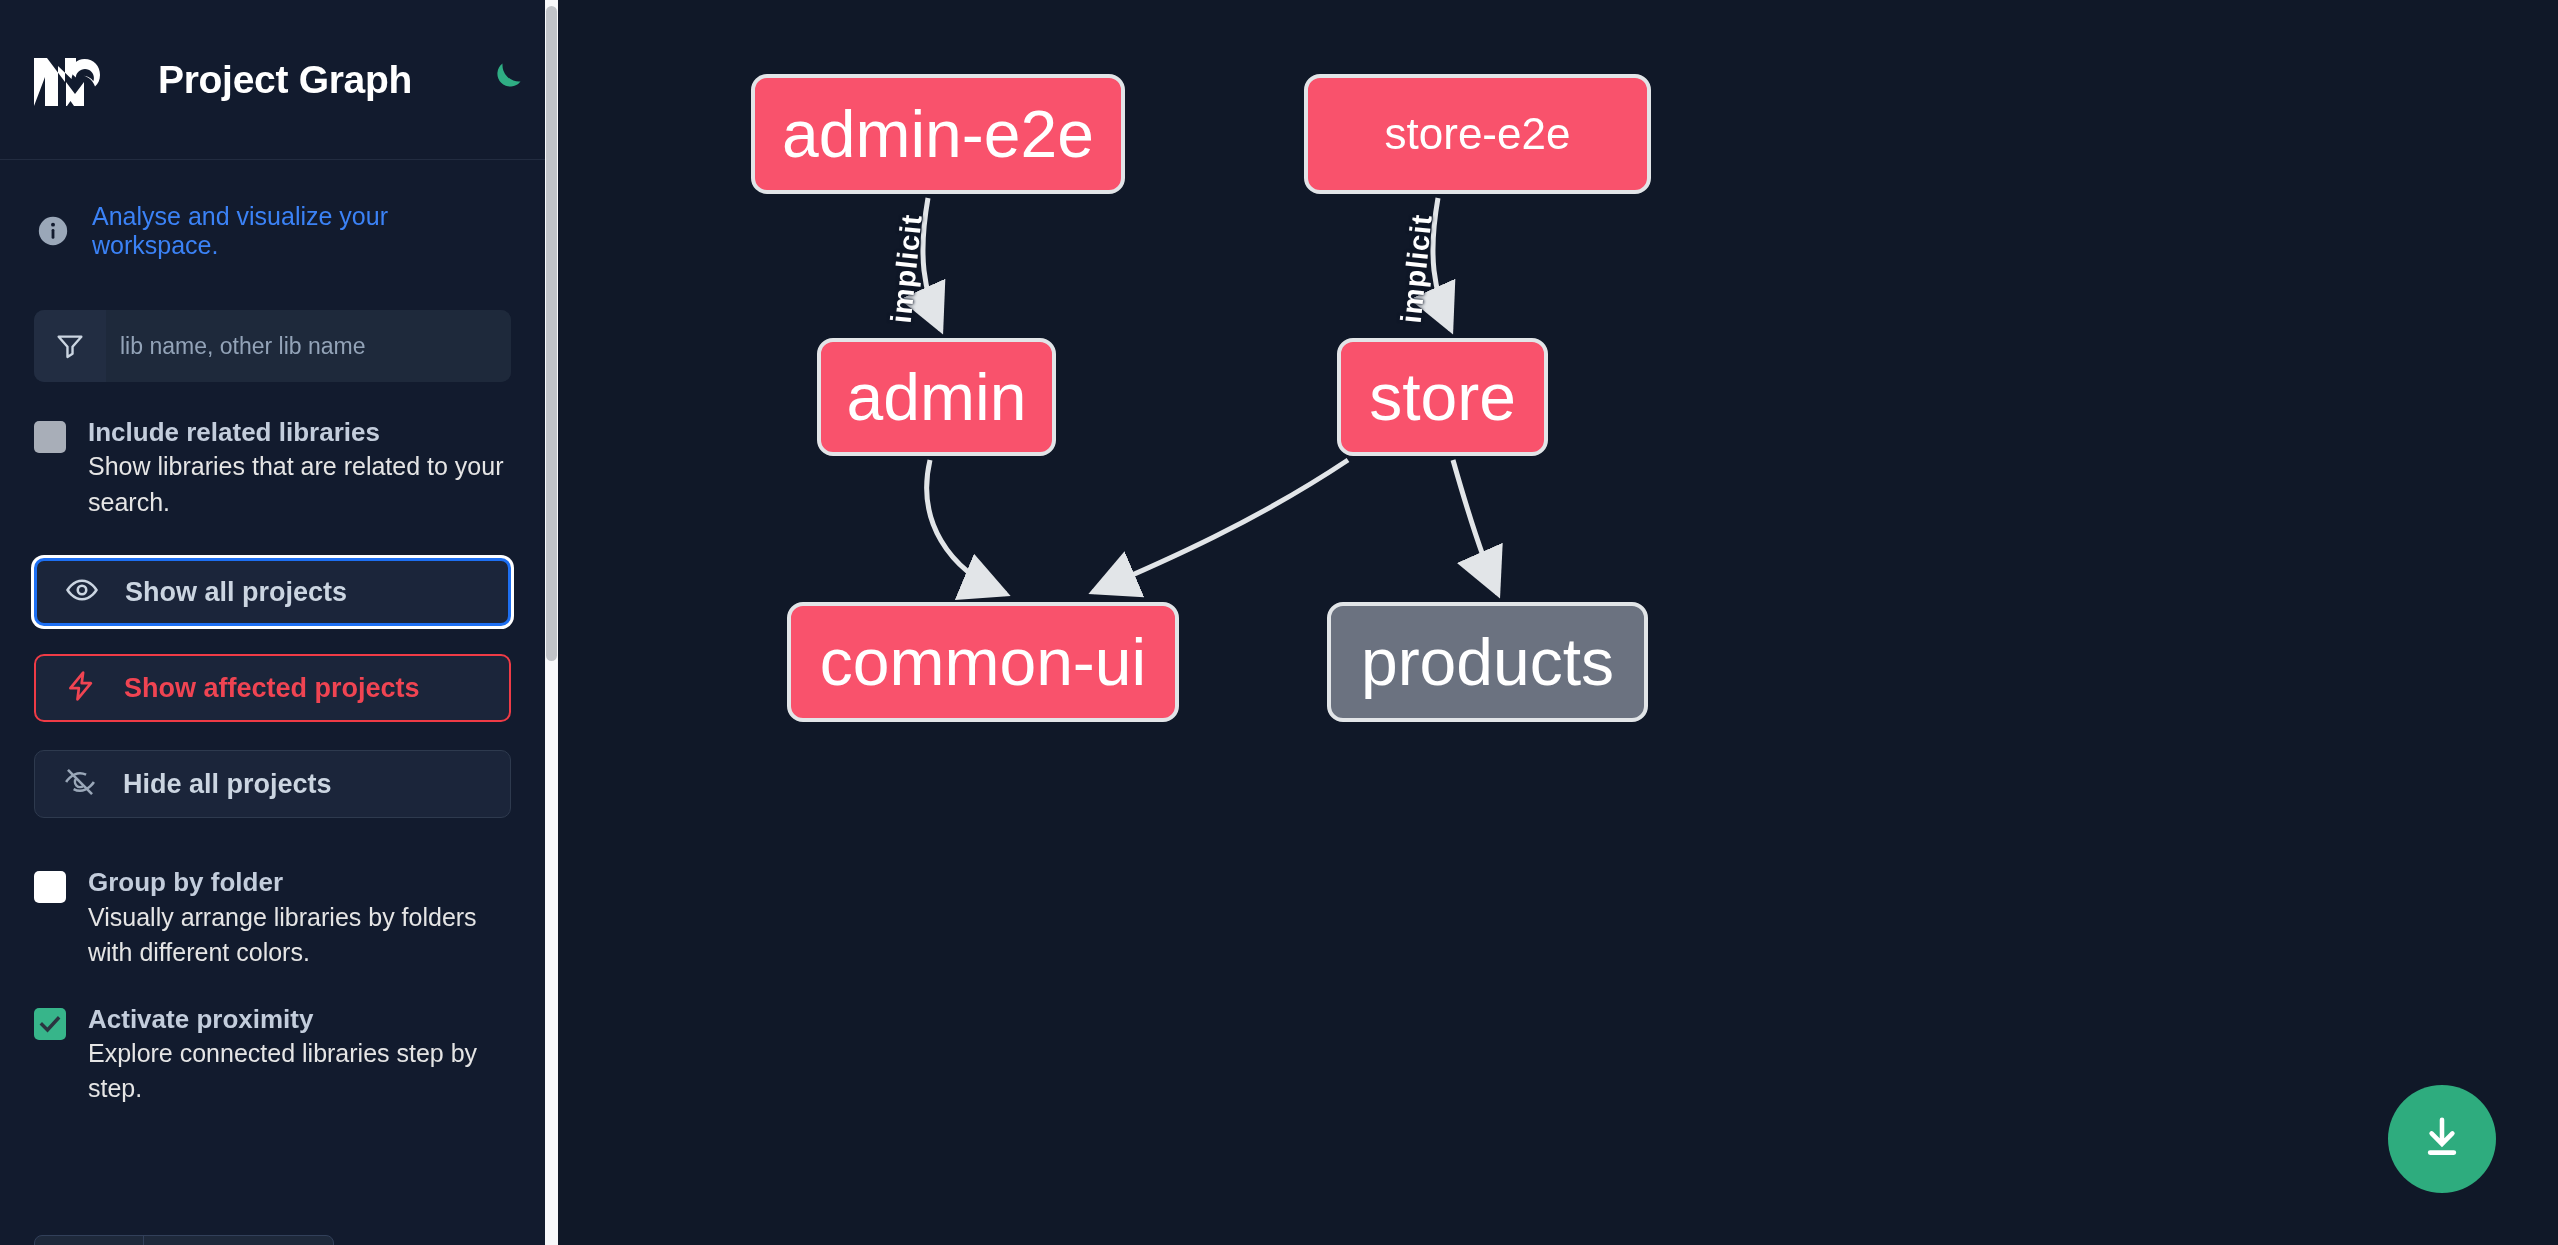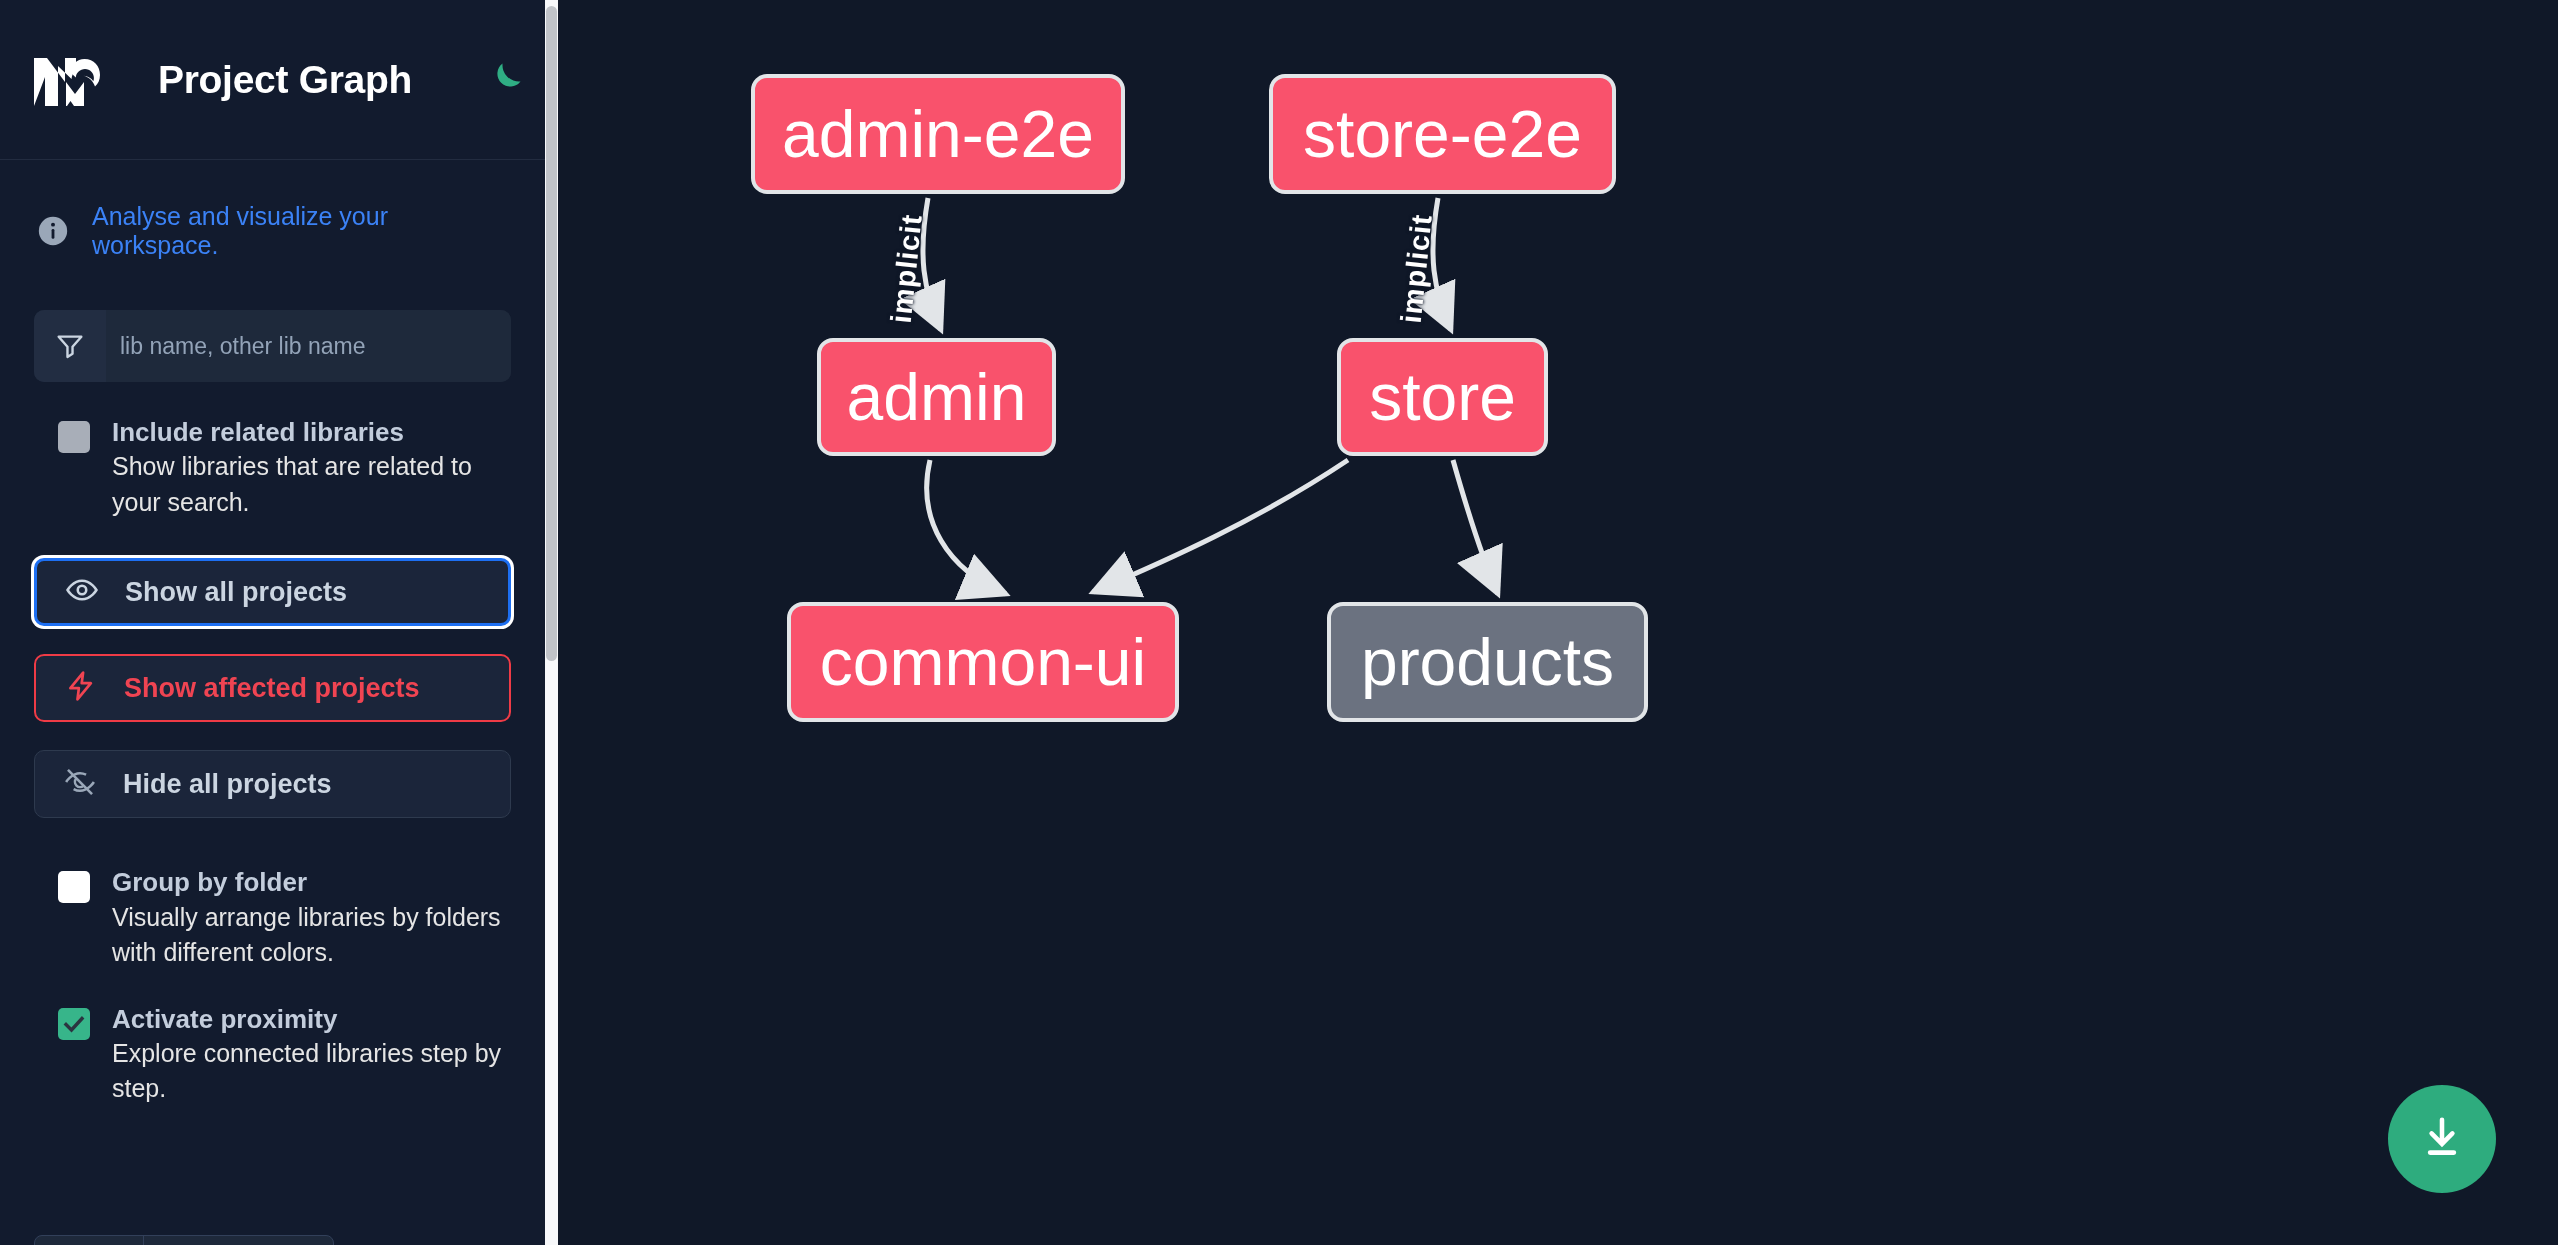"store-e2e" div.node { font-size: 66px -> 44px; left: 711px -> 746px }
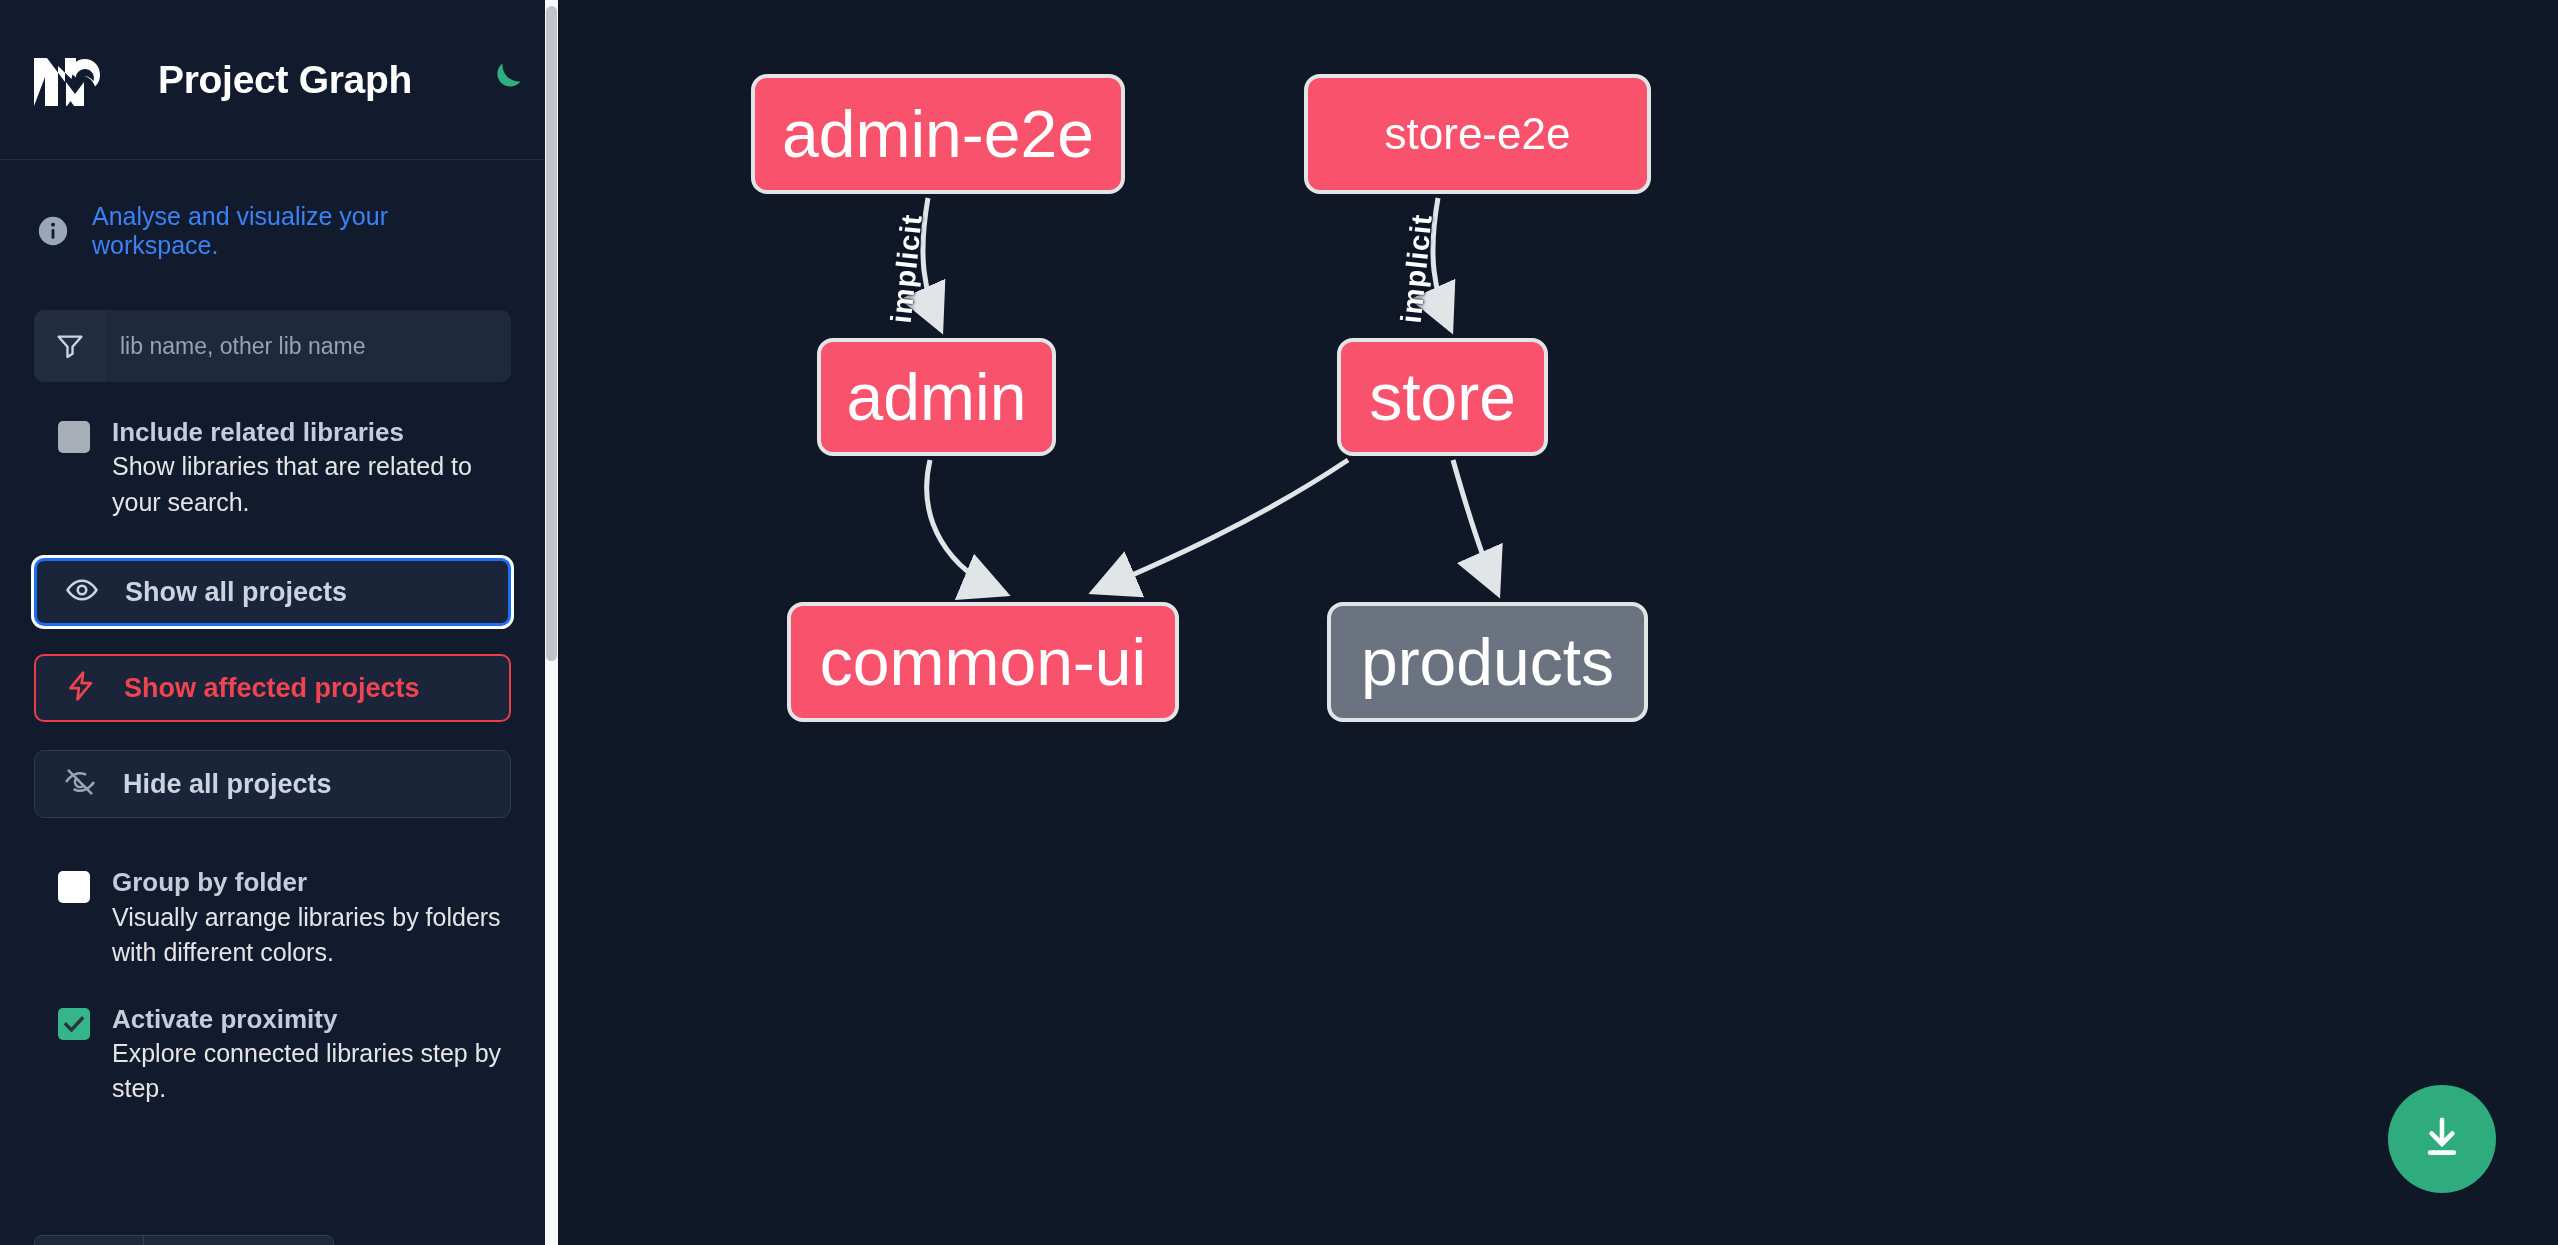"Include related libraries" .check-row { margin-left: 24px -> none }
